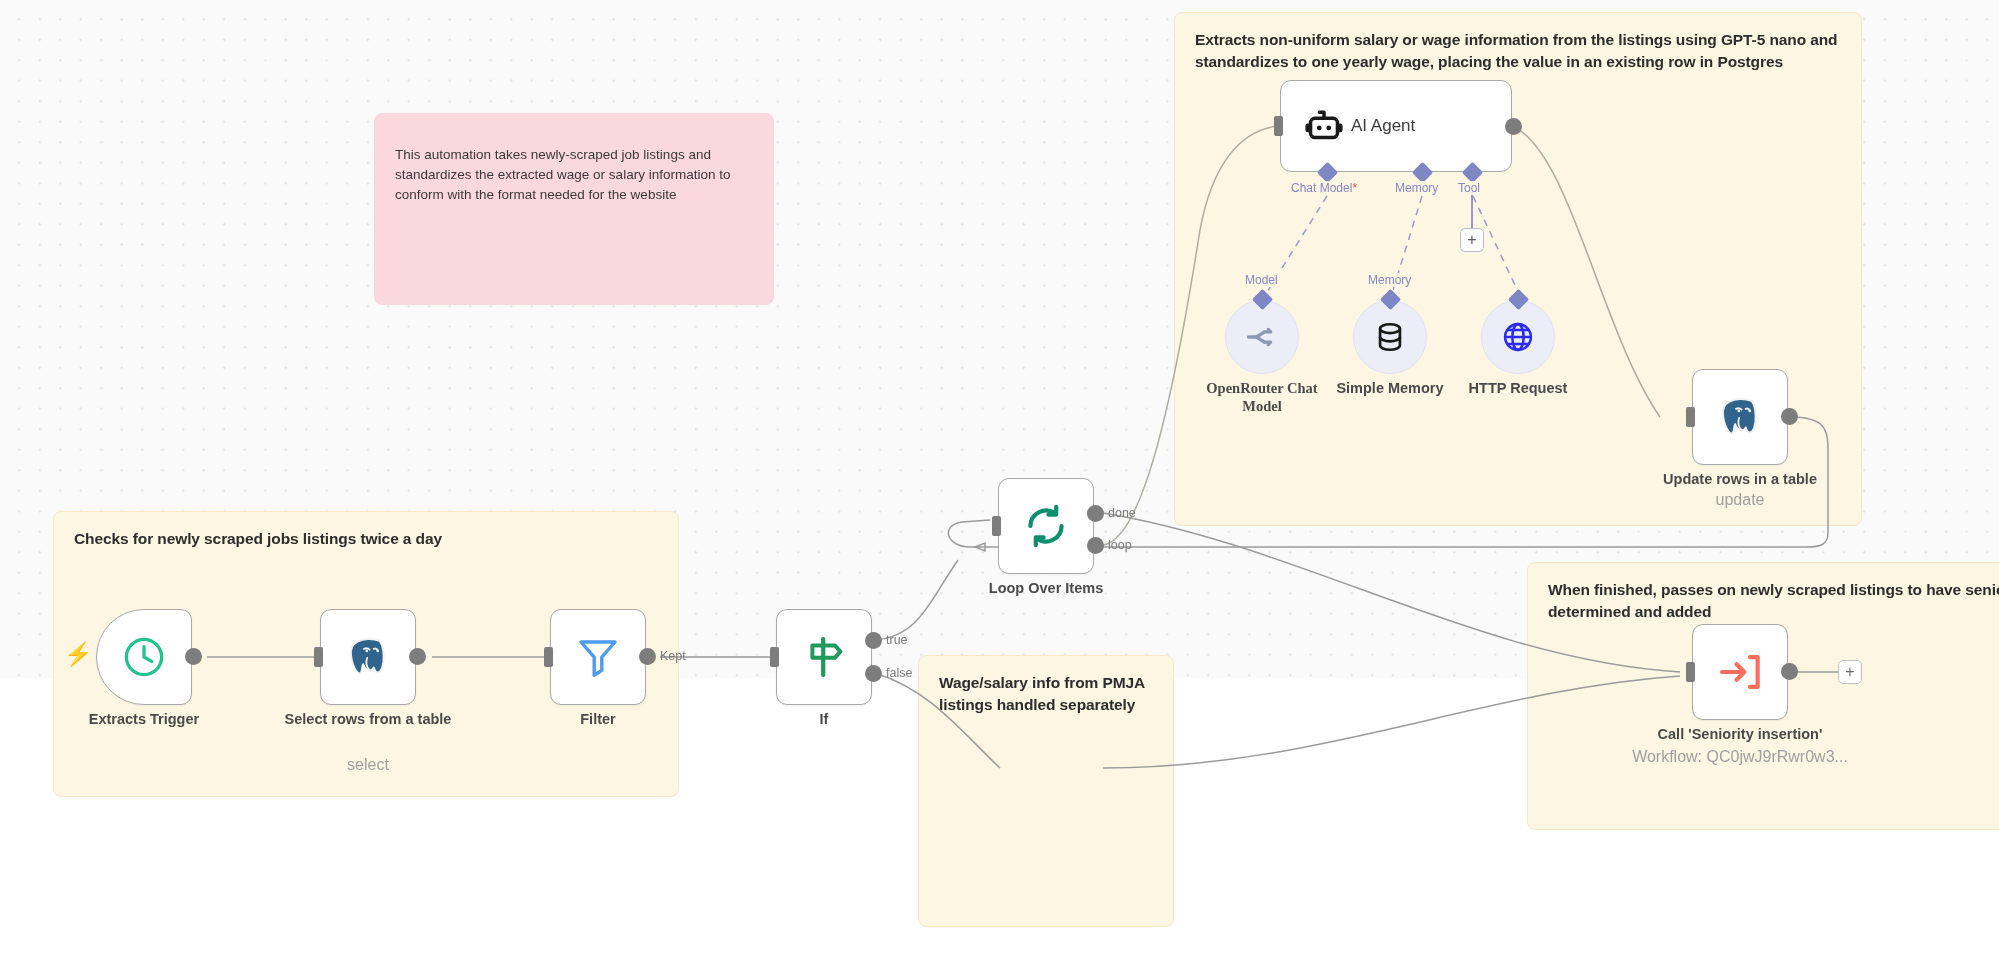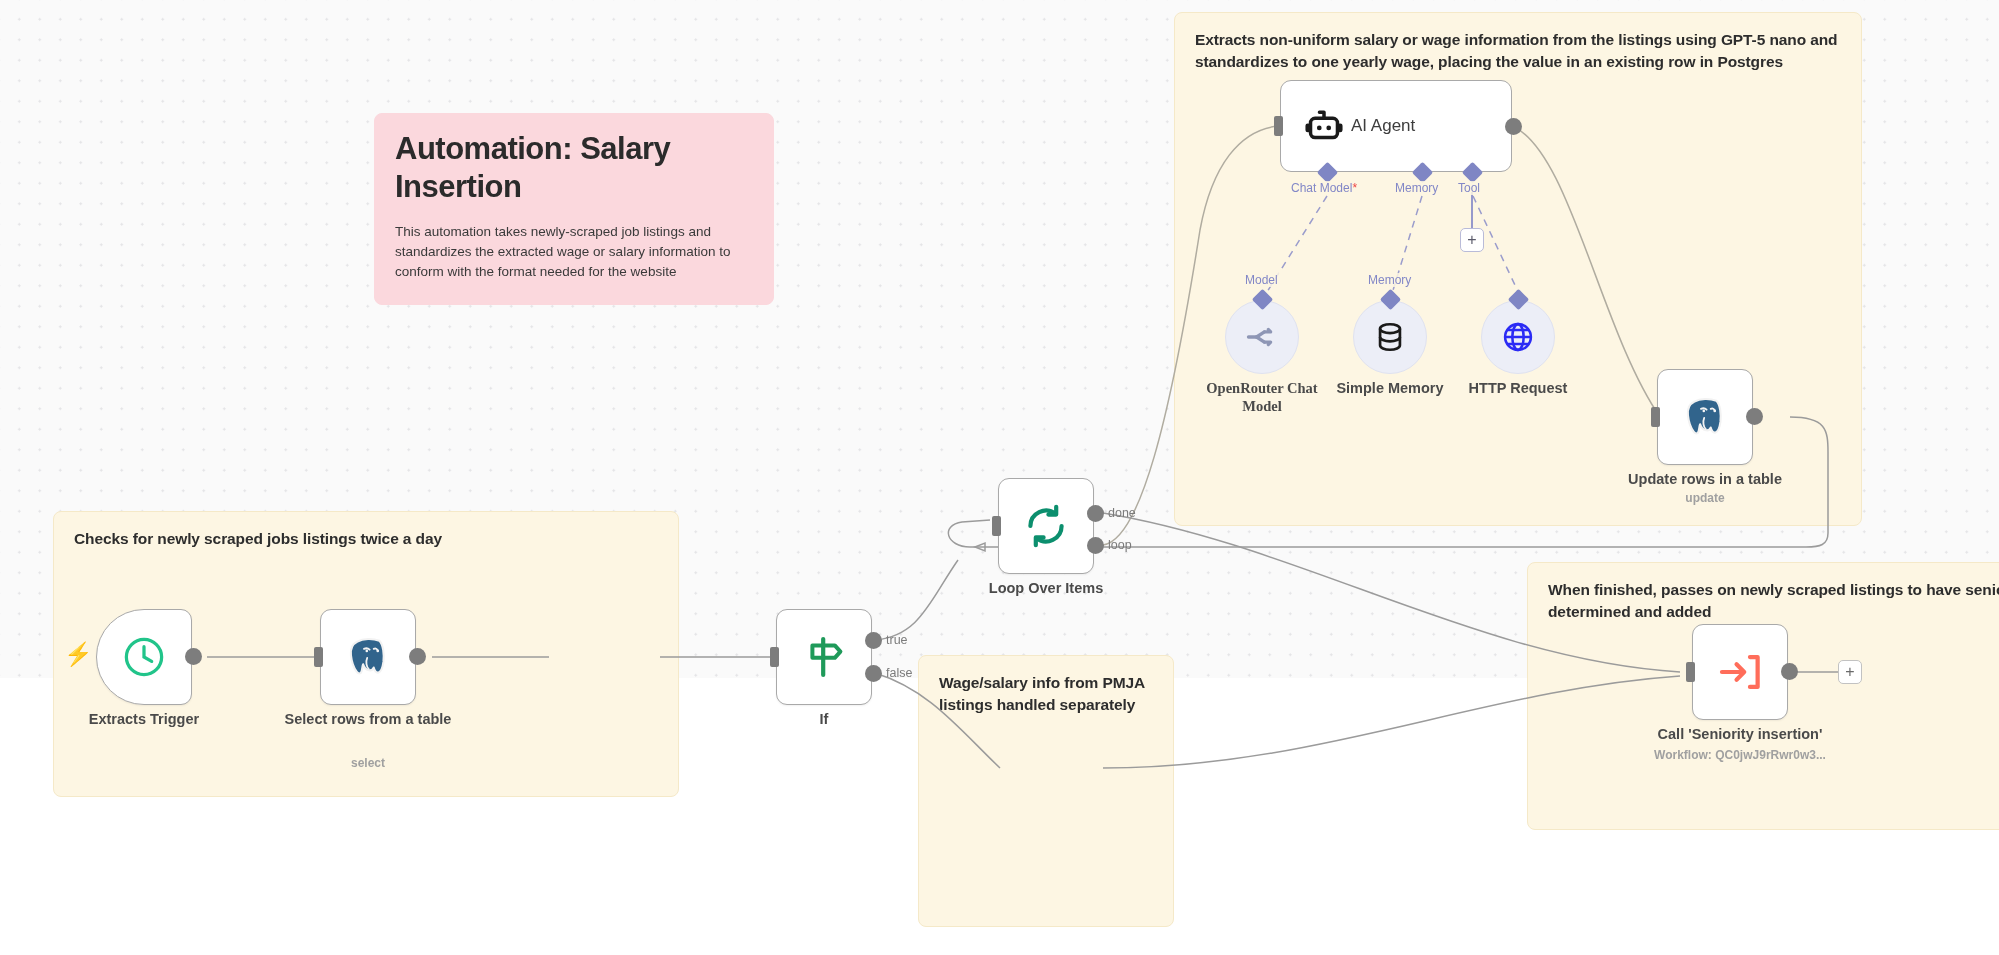"Automation: Salary Insertion" div.pink-head { html: <div>Automation: Salary Insertion</div> -> none }
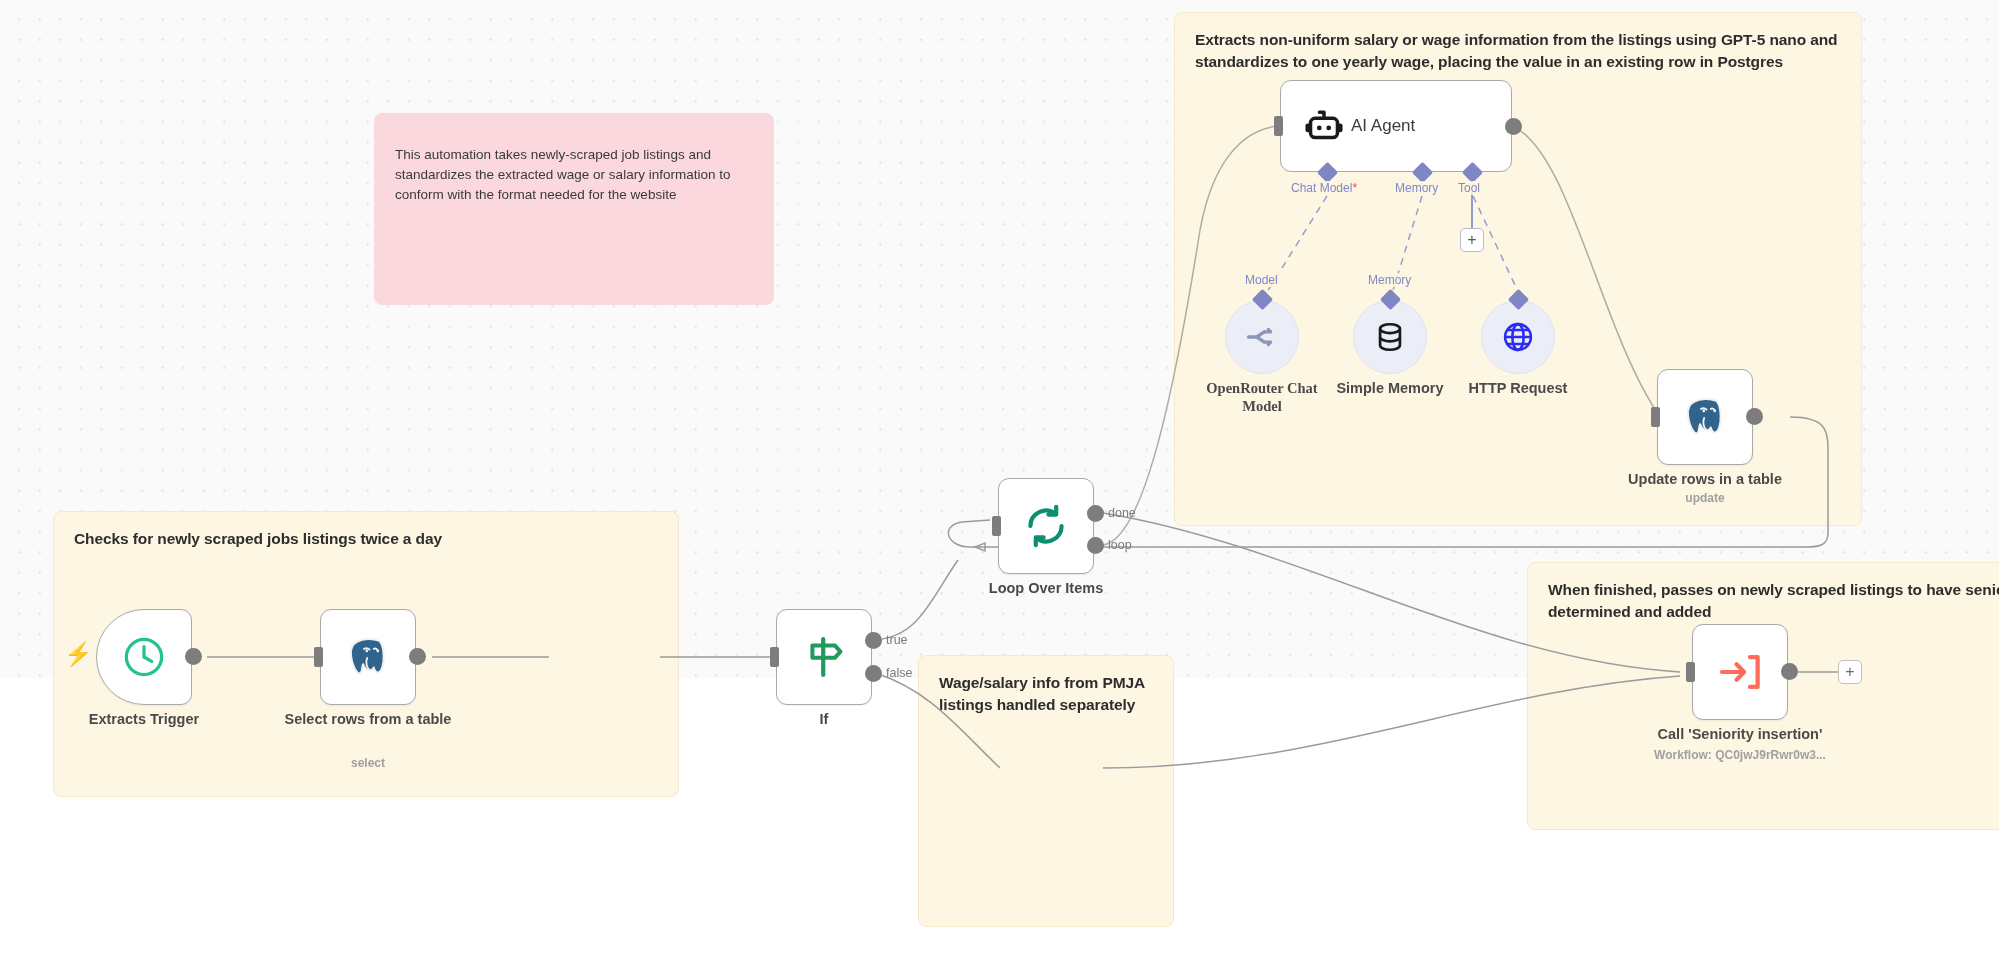"Update rows in a table" div.node { left: 1657px -> 1692px }
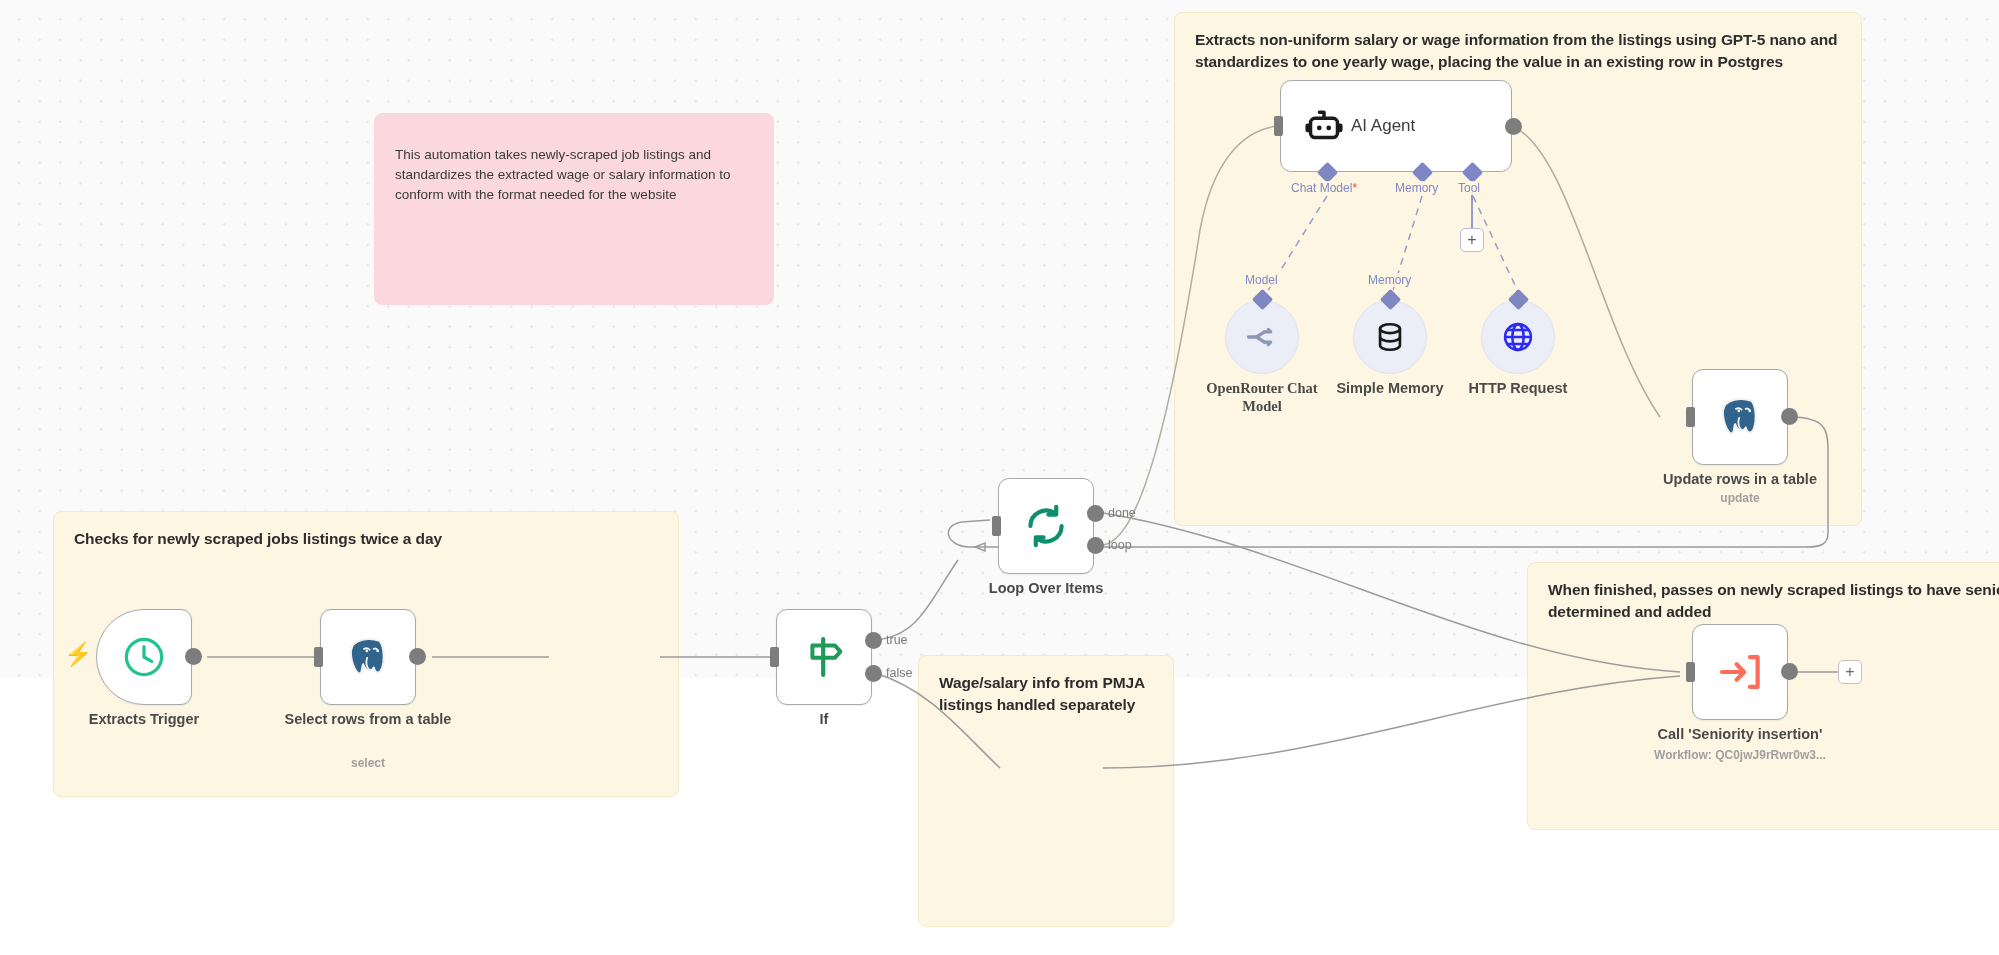"update" .node-sub { font-size: 12px -> 16px; font-weight: 700 -> 400 }
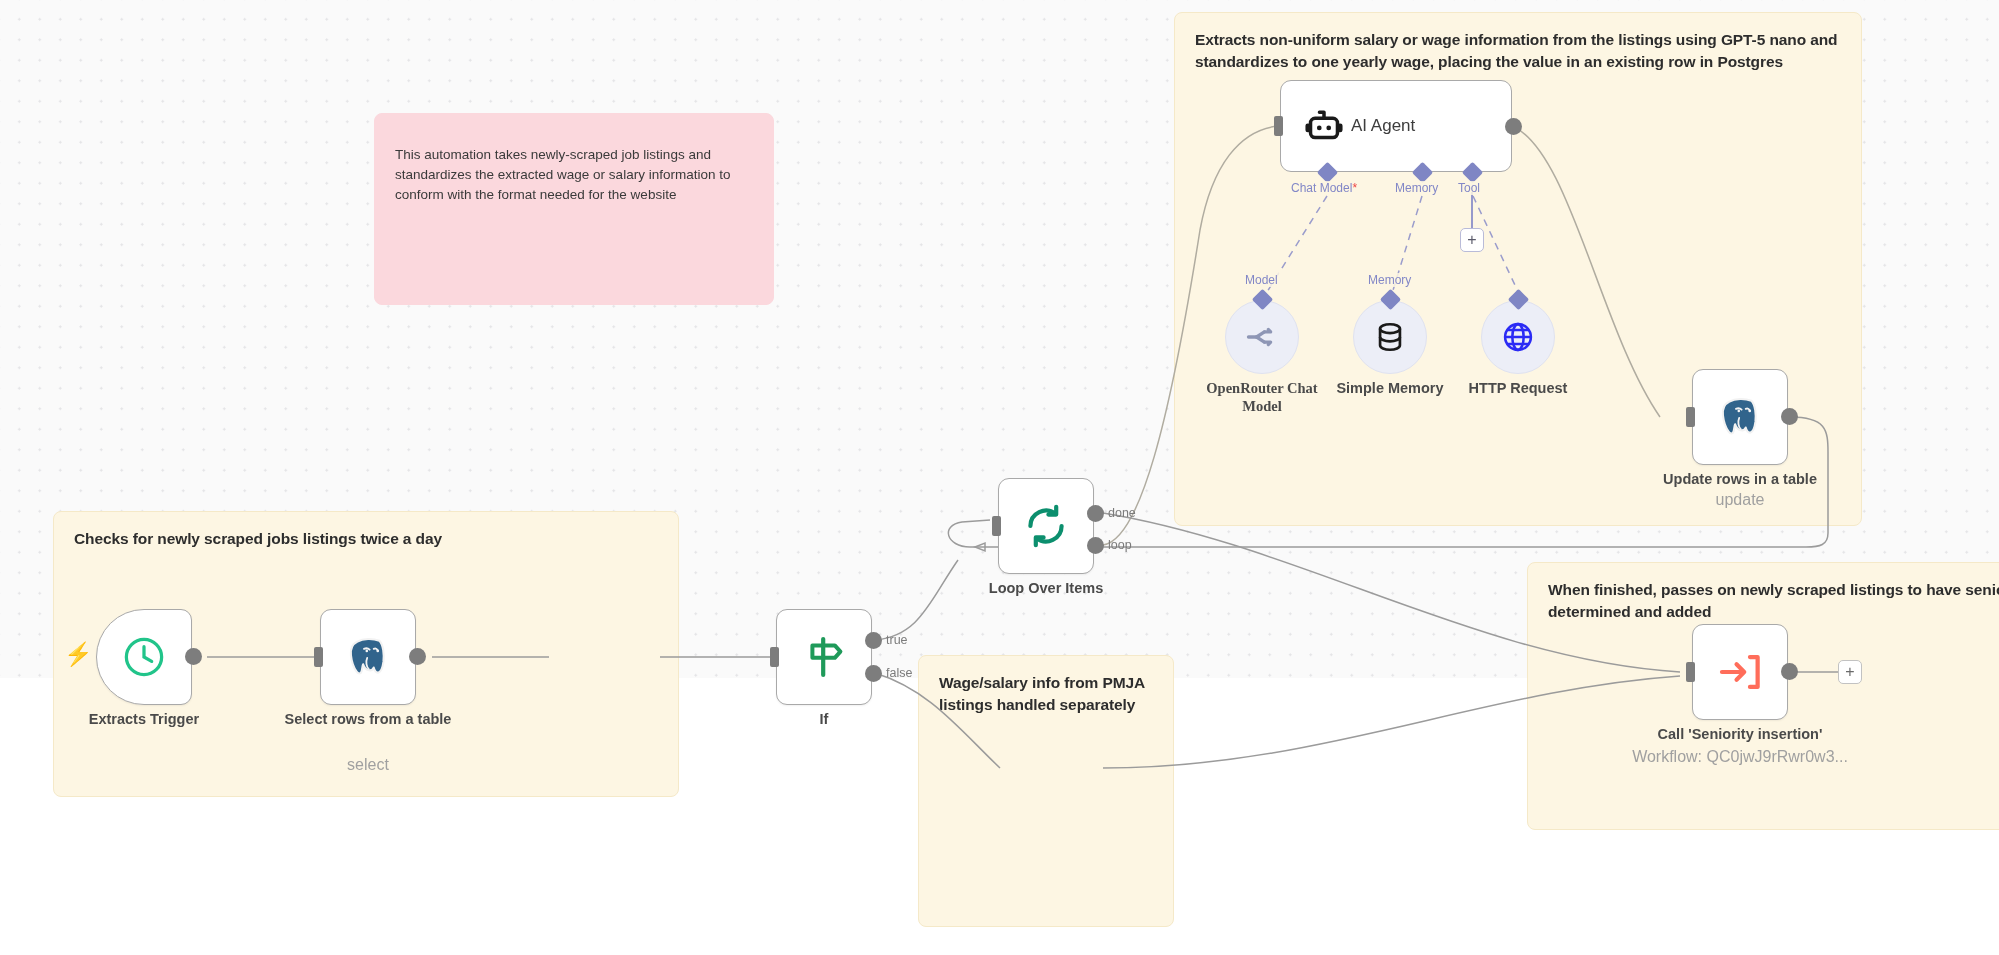"Kept" div.node { html: none -> <div> <div></div> <div> <svg> <path></path> </svg> </div> <div></div> <div>Kept</div> <div>Filter</div> </div> }
